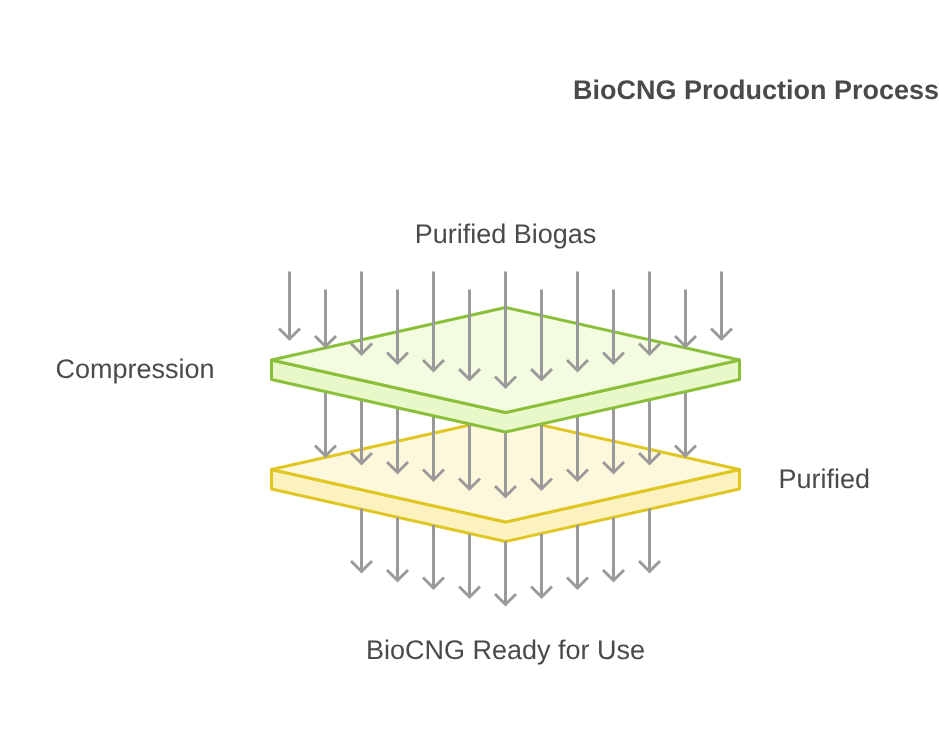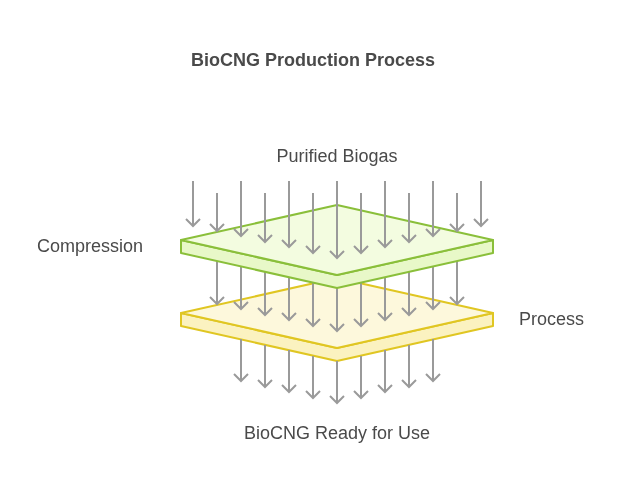"BioCNG Production Process" .title { text-align: center -> right }
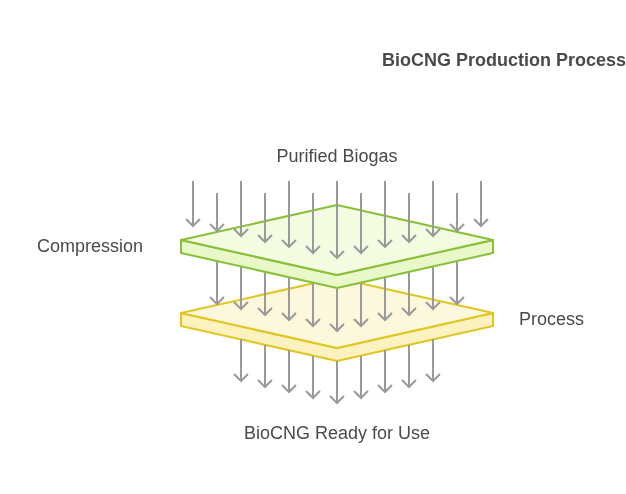"Process" div.label { text: Process -> Purified }
